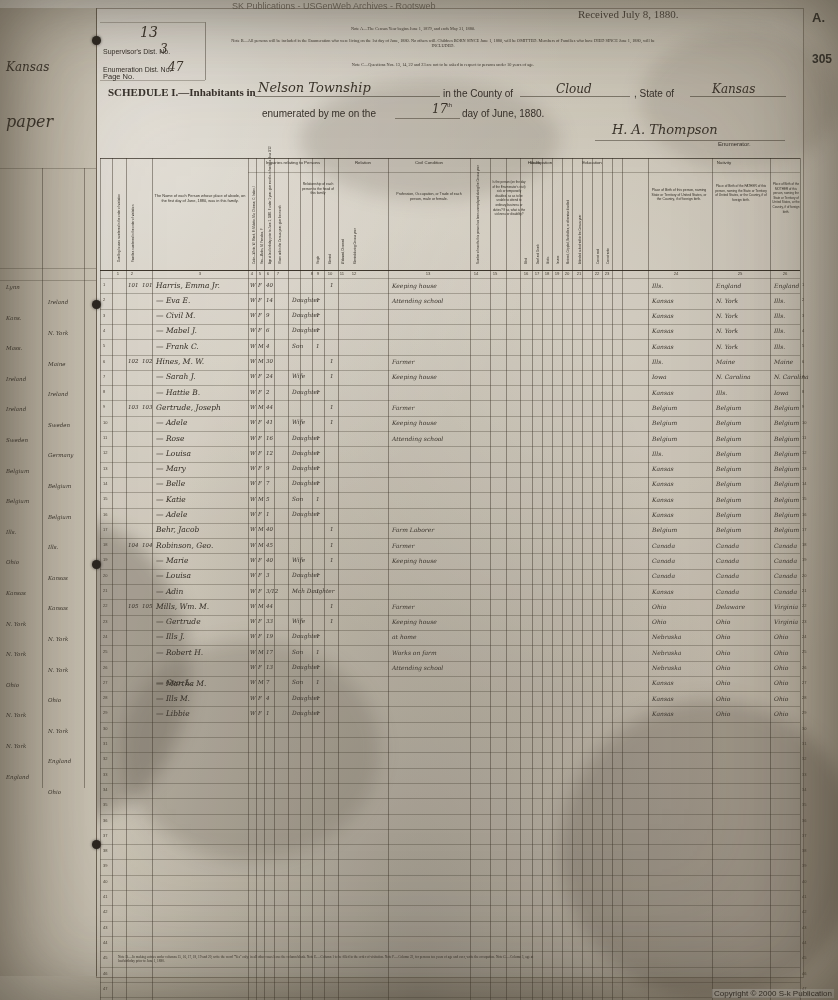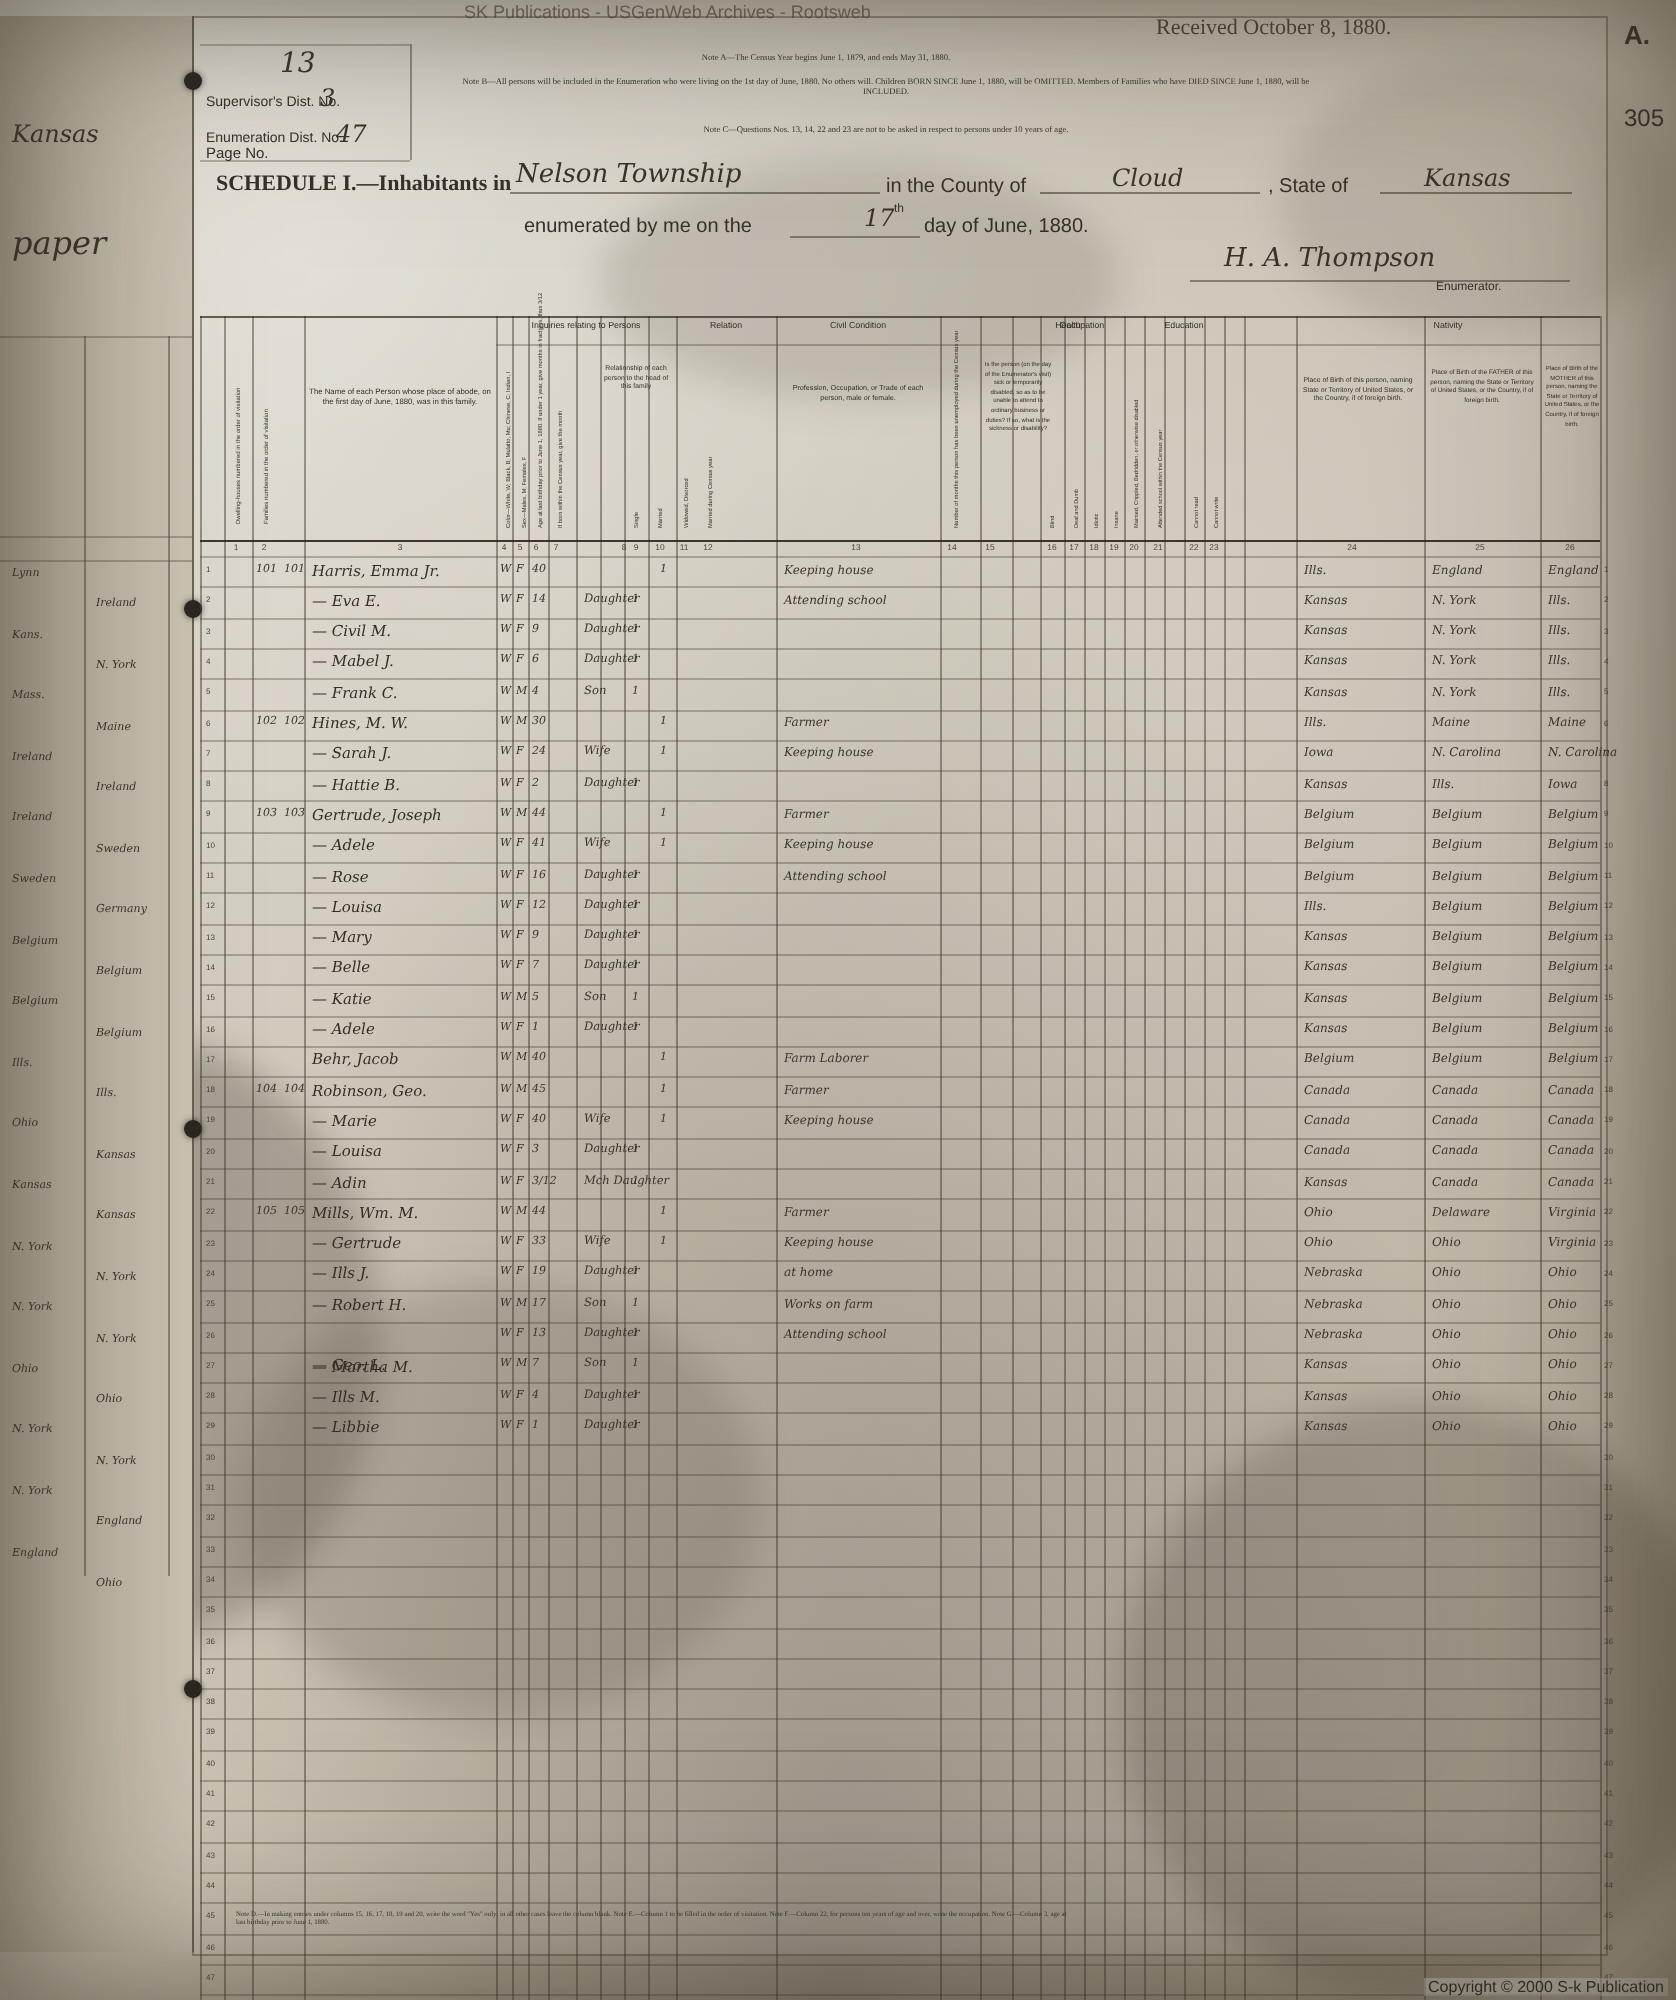"Received October 8, 1880." div.toptag { text: October -> July }
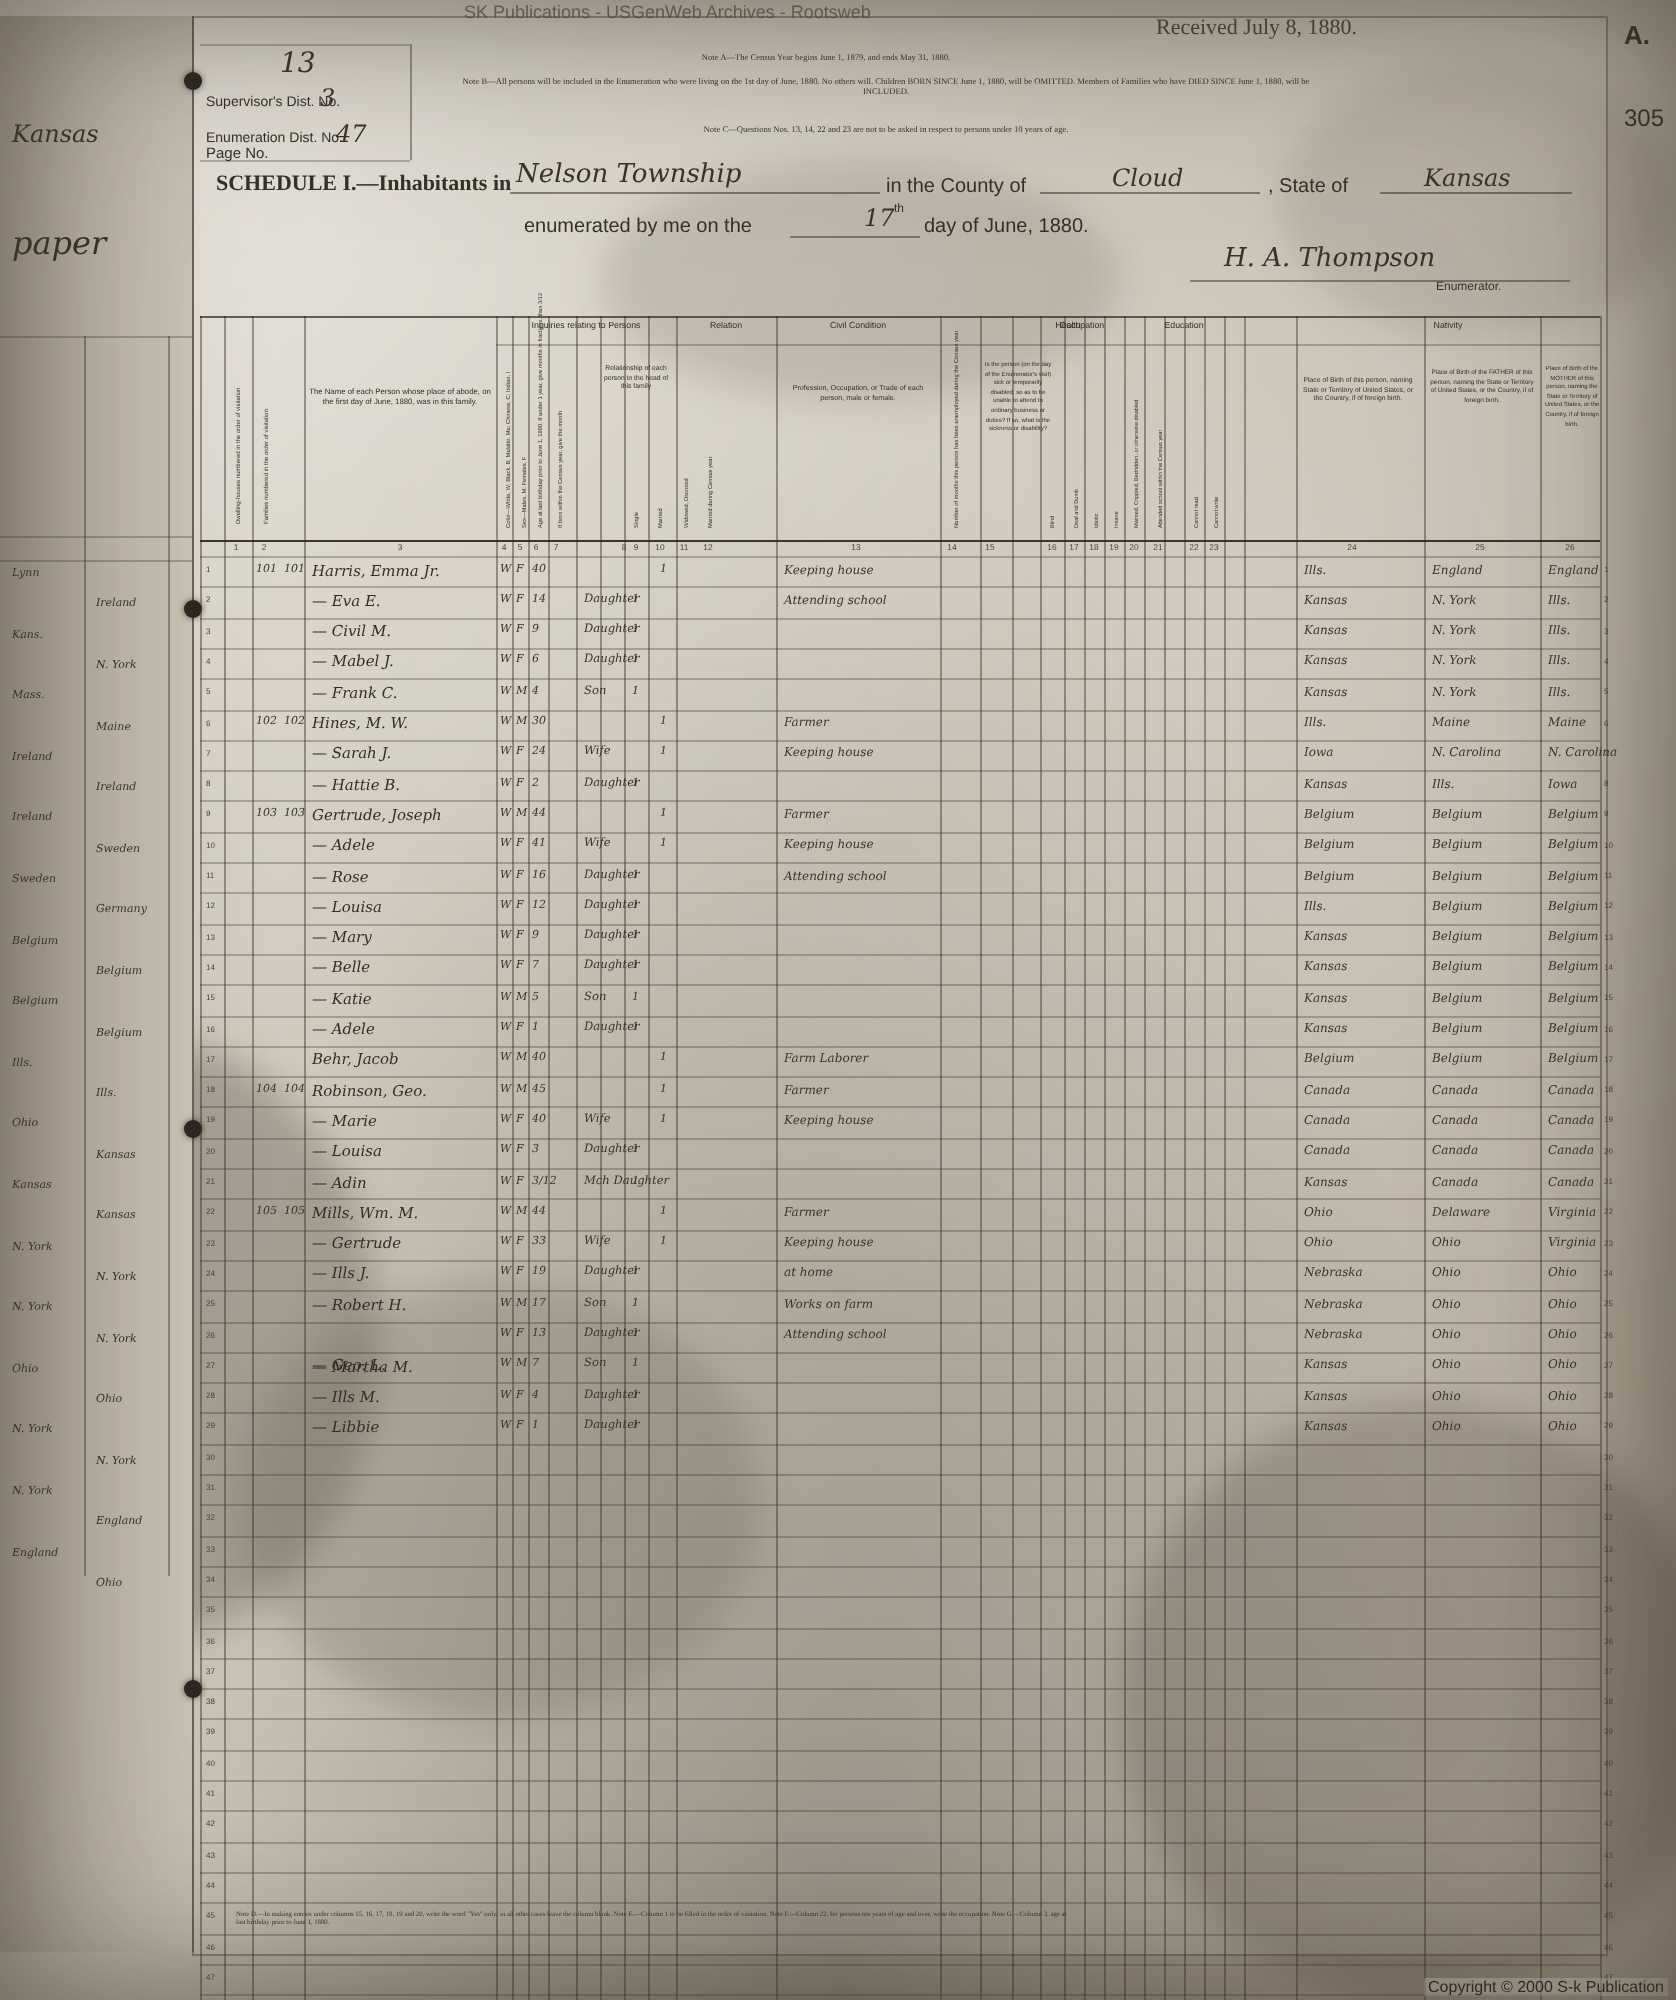"305" div.toptag { font-weight: normal -> bold }
